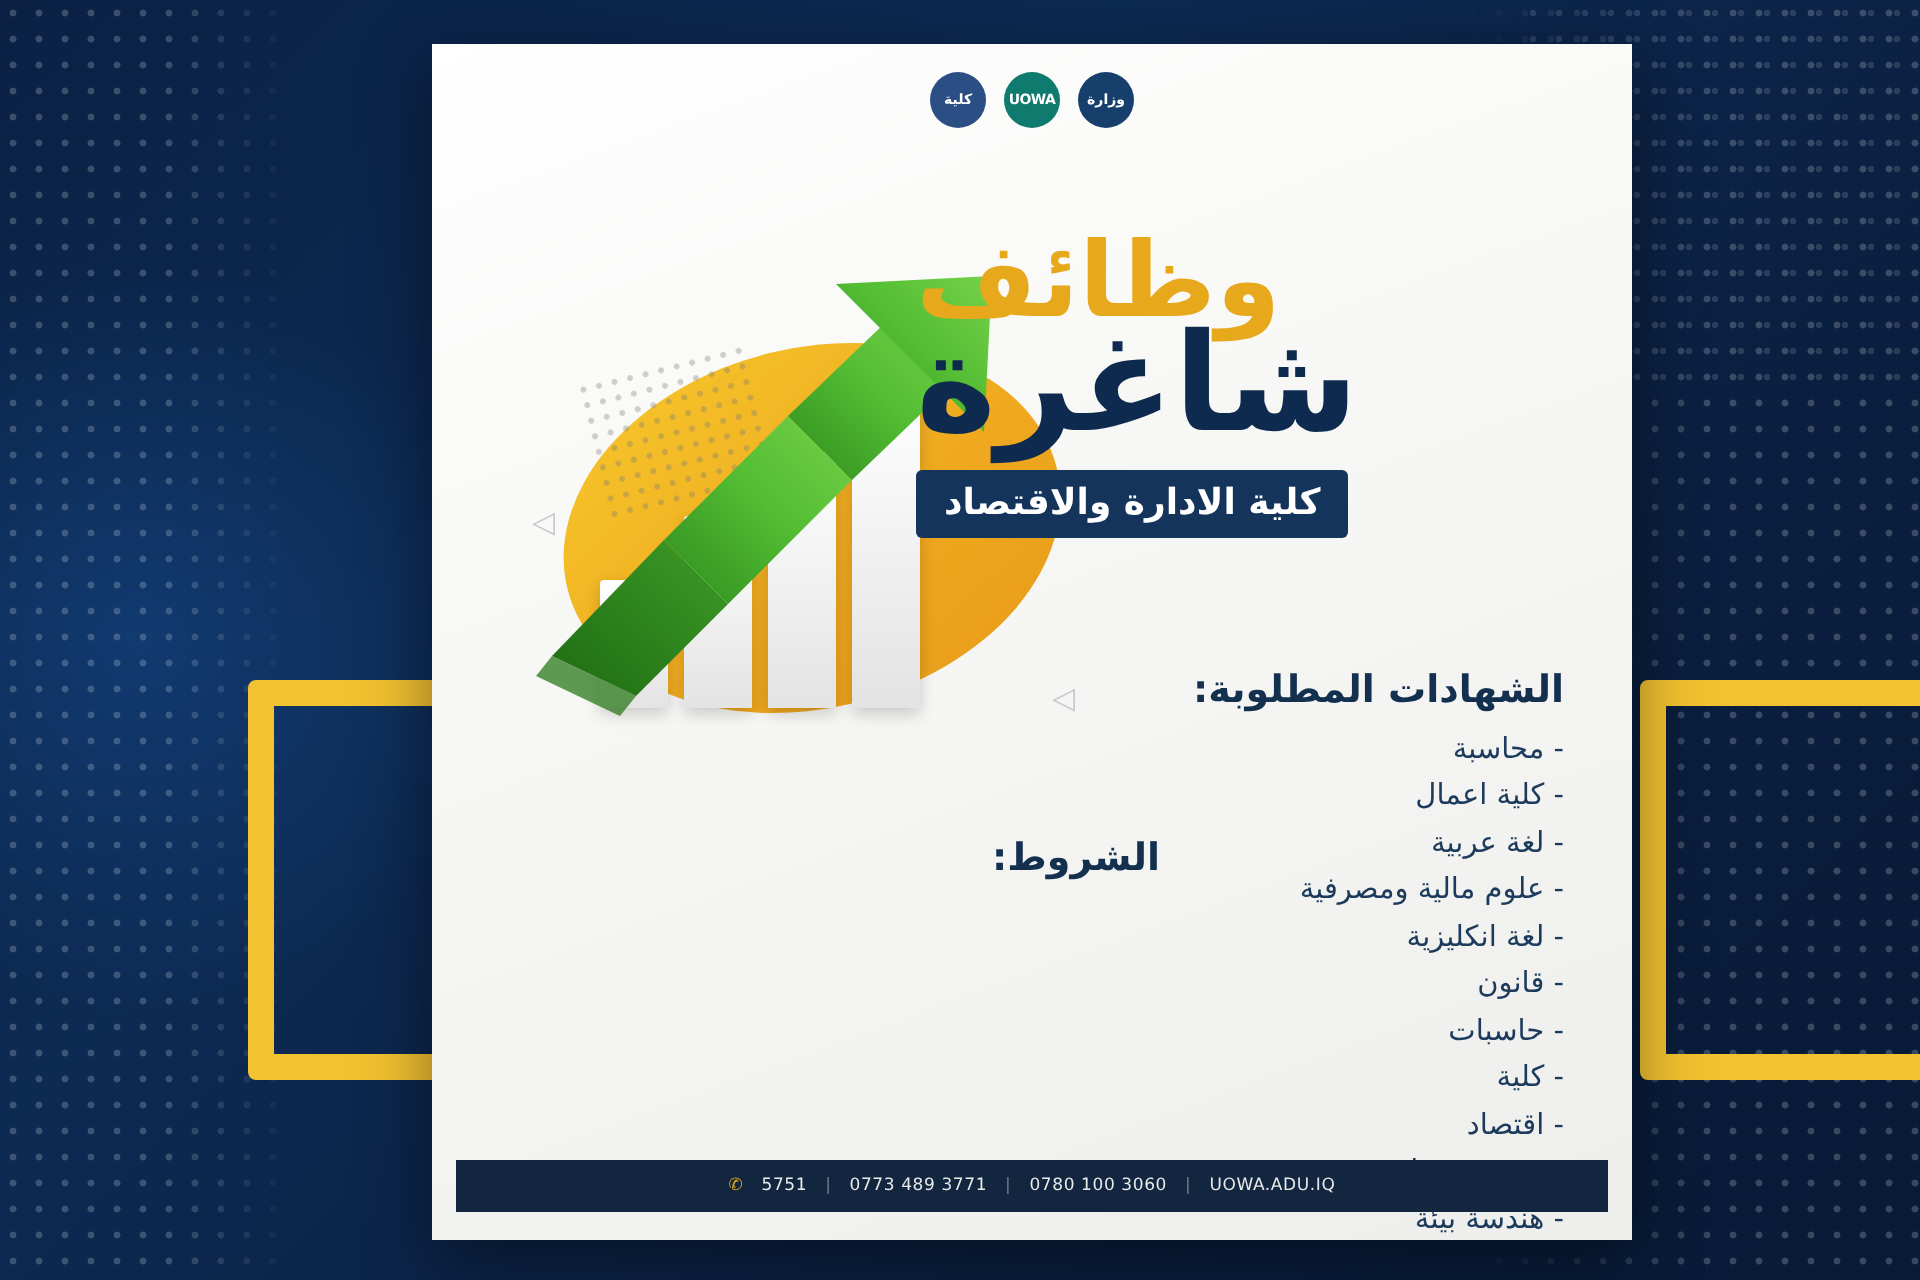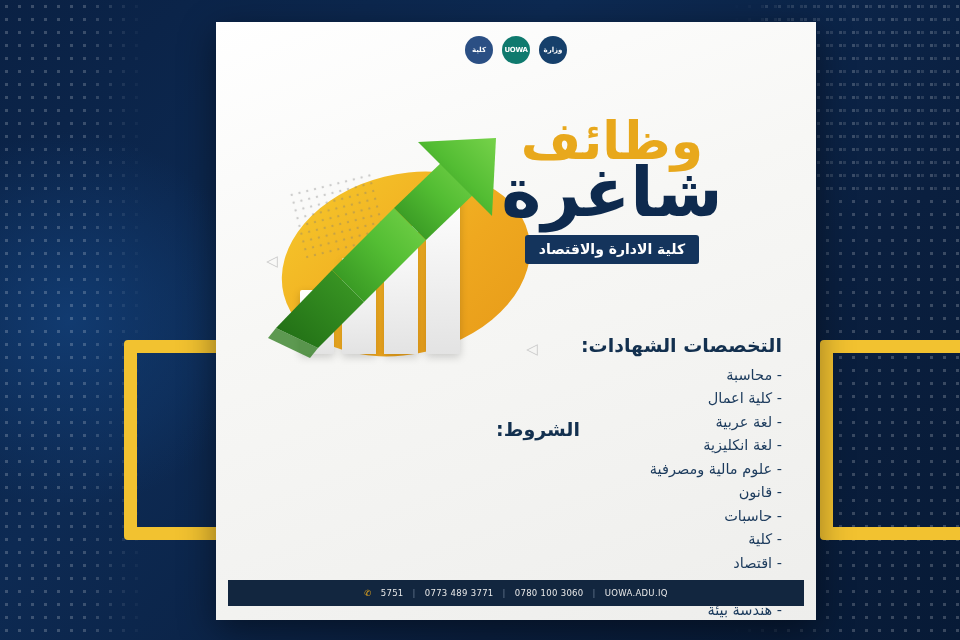"وظائف" #headline { right: 34px -> 18px; text-align: center -> left }
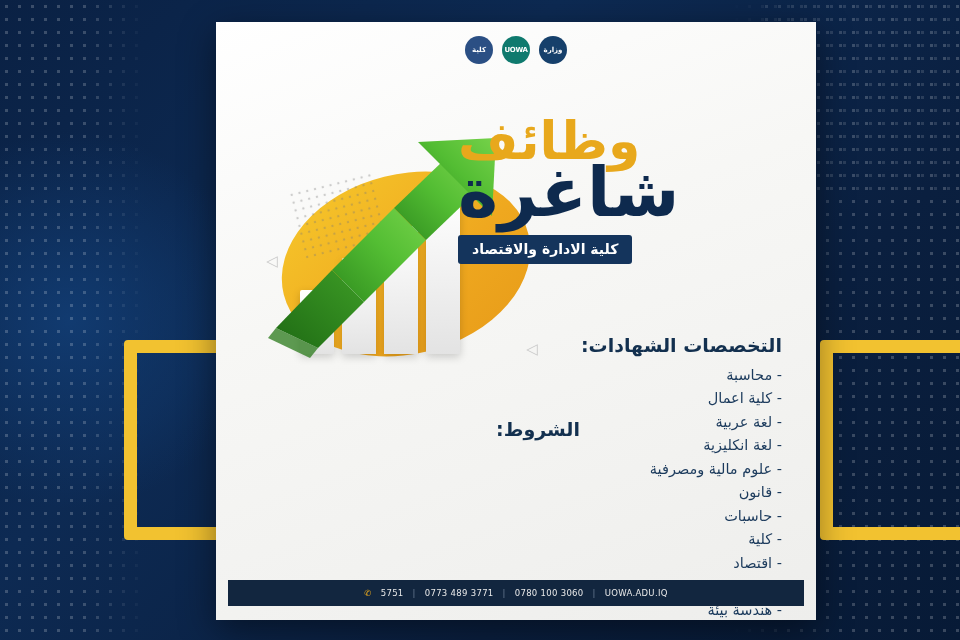"كلية الادارة والاقتصاد" #subtitle-badge { font-size: 14px -> 18px }
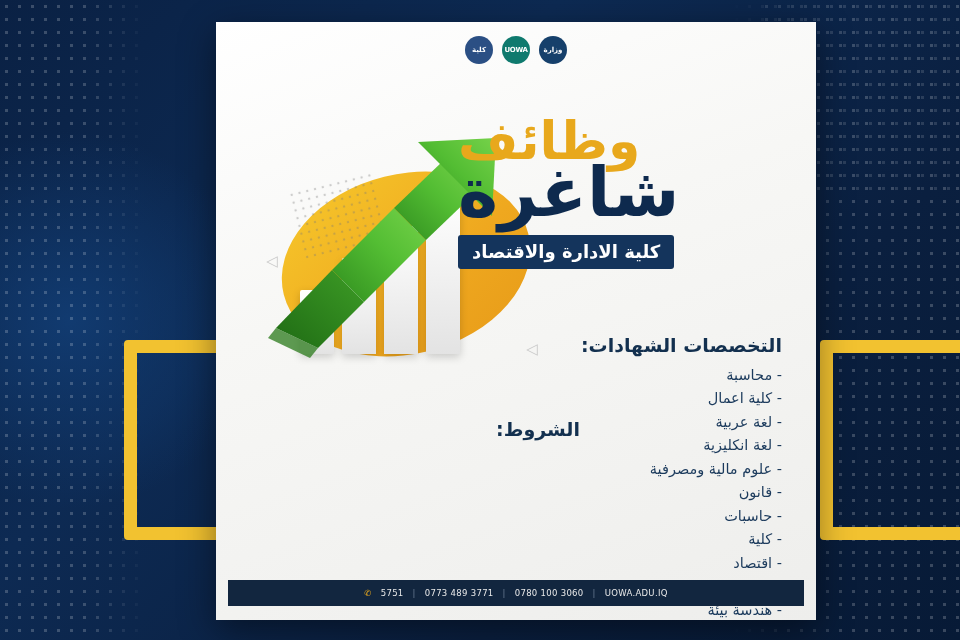"التخصصات الشهادات:" div { text: التخصصات الشهادات -> الشهادات المطلوبة }
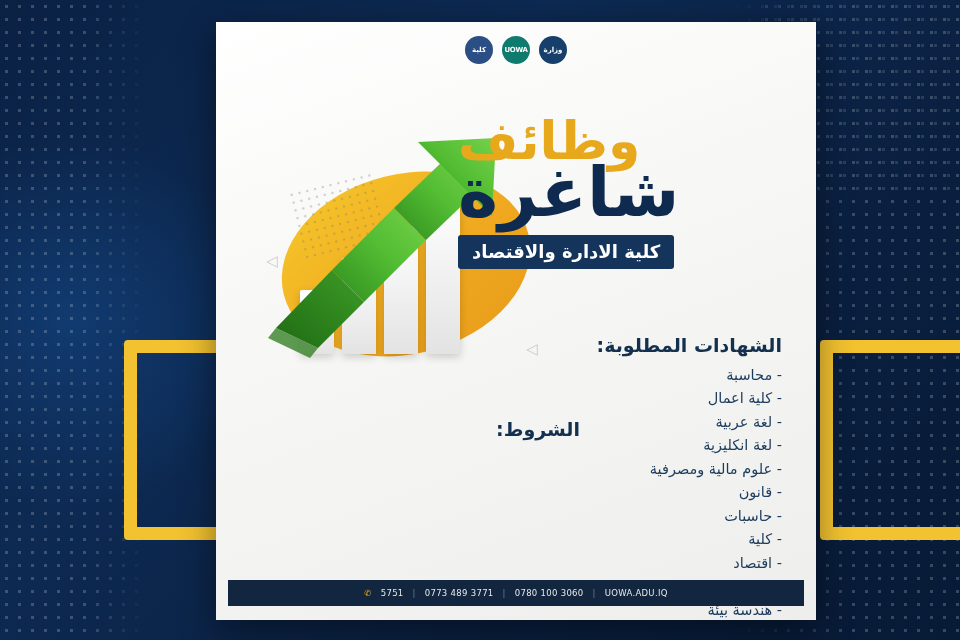"- لغة انكليزية" div.spec-item { order: before "- علوم مالية ومصرفية" -> after "- علوم مالية ومصرفية" }
